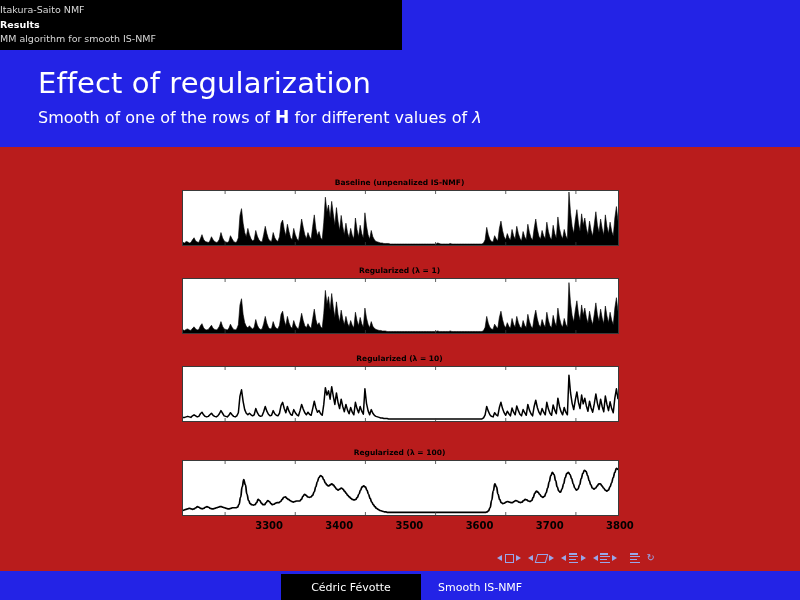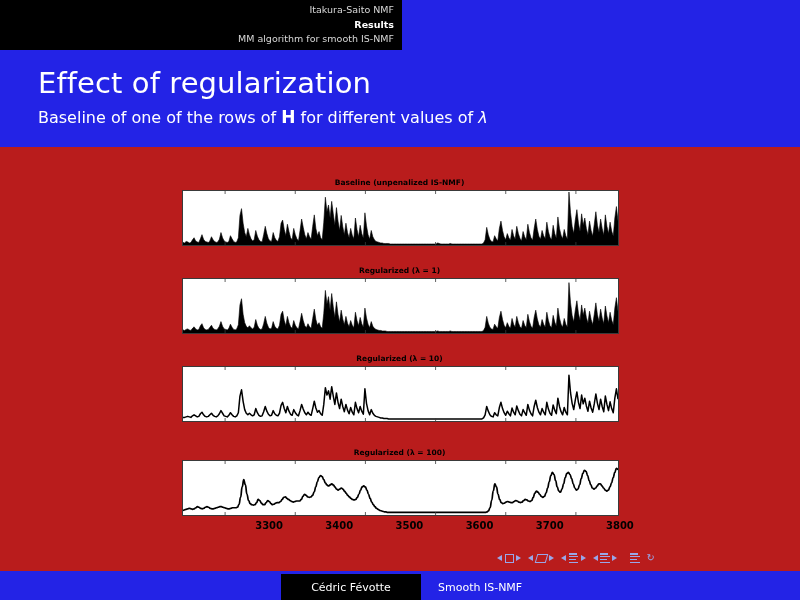"Itakura-Saito NMF" .headbar { text-align: right -> left }
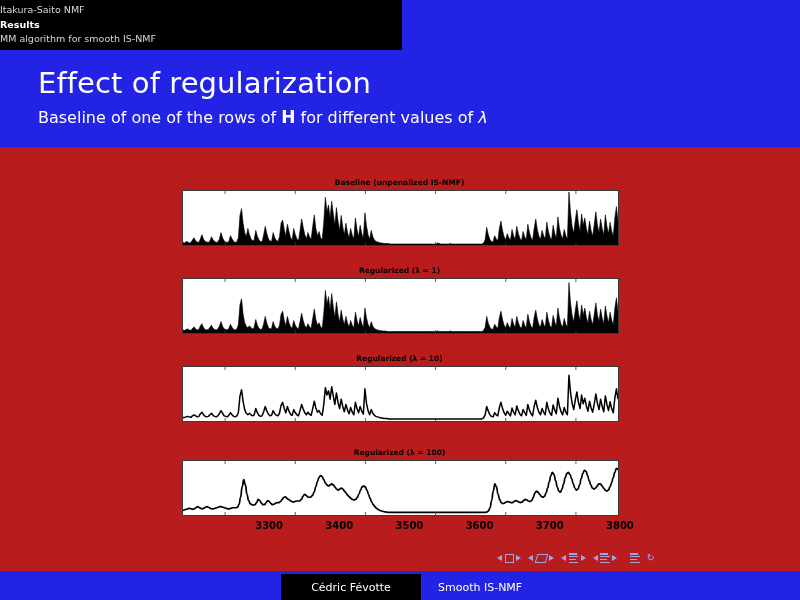"Baseline of one of the" span { text: Baseline -> Smooth }
